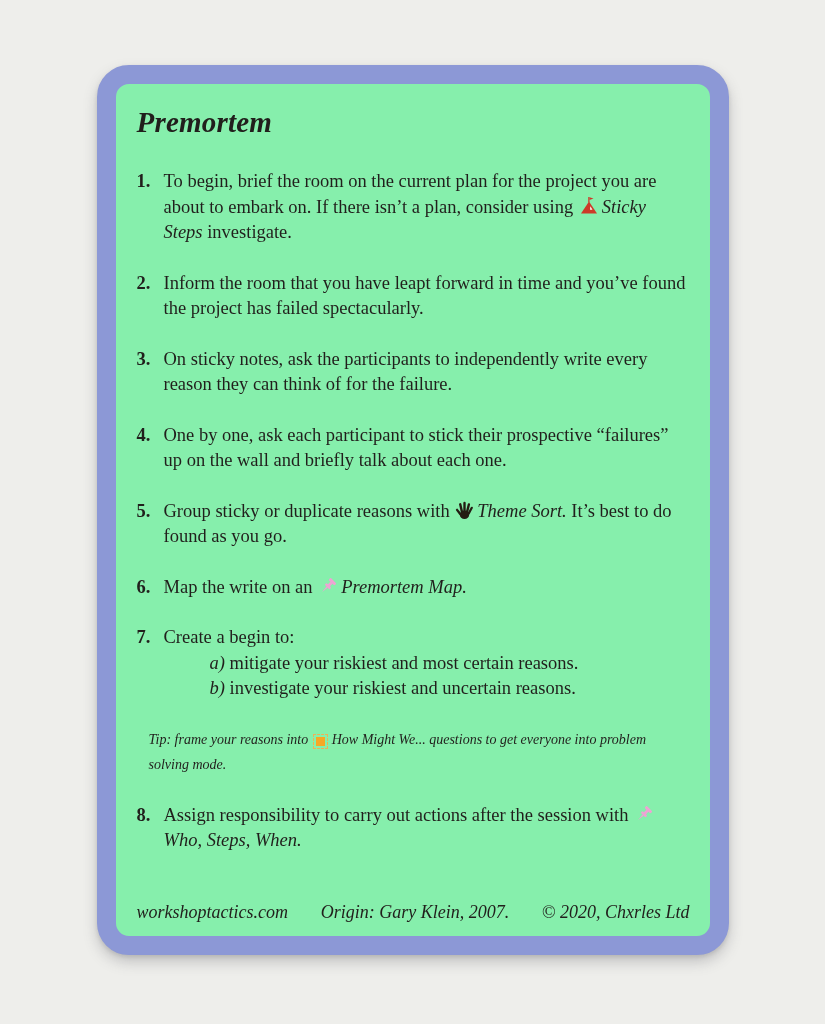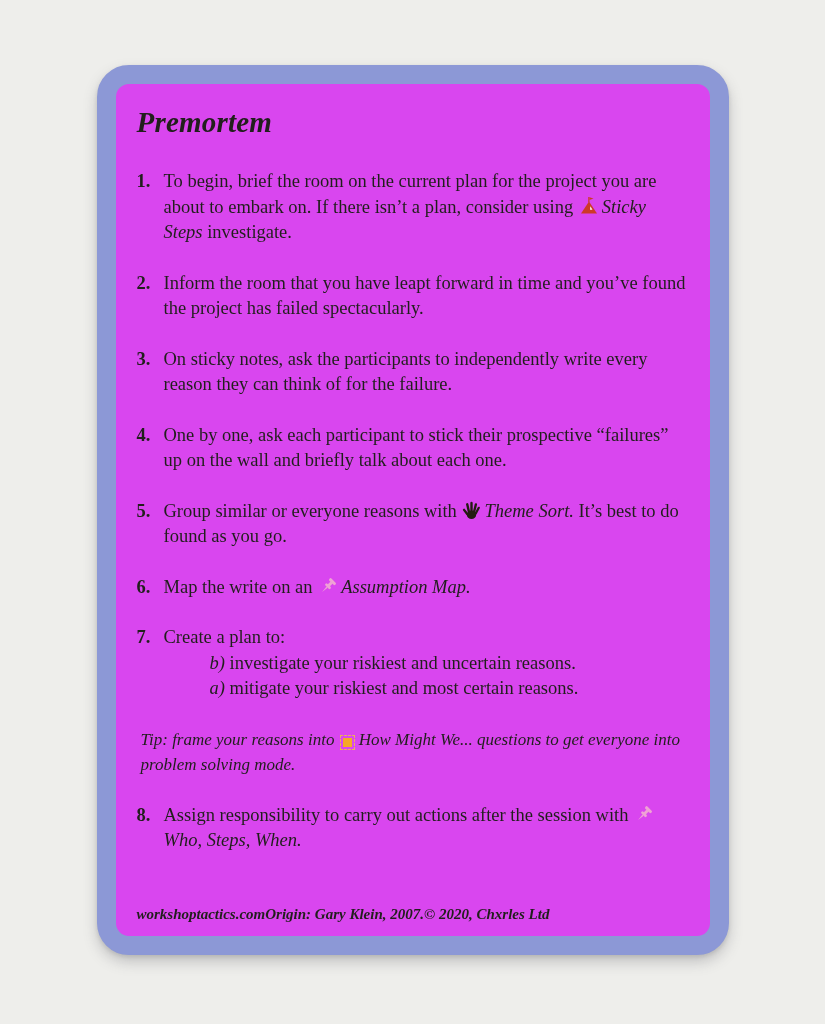"Premortem" .card { background: #d946ef -> #86efac }
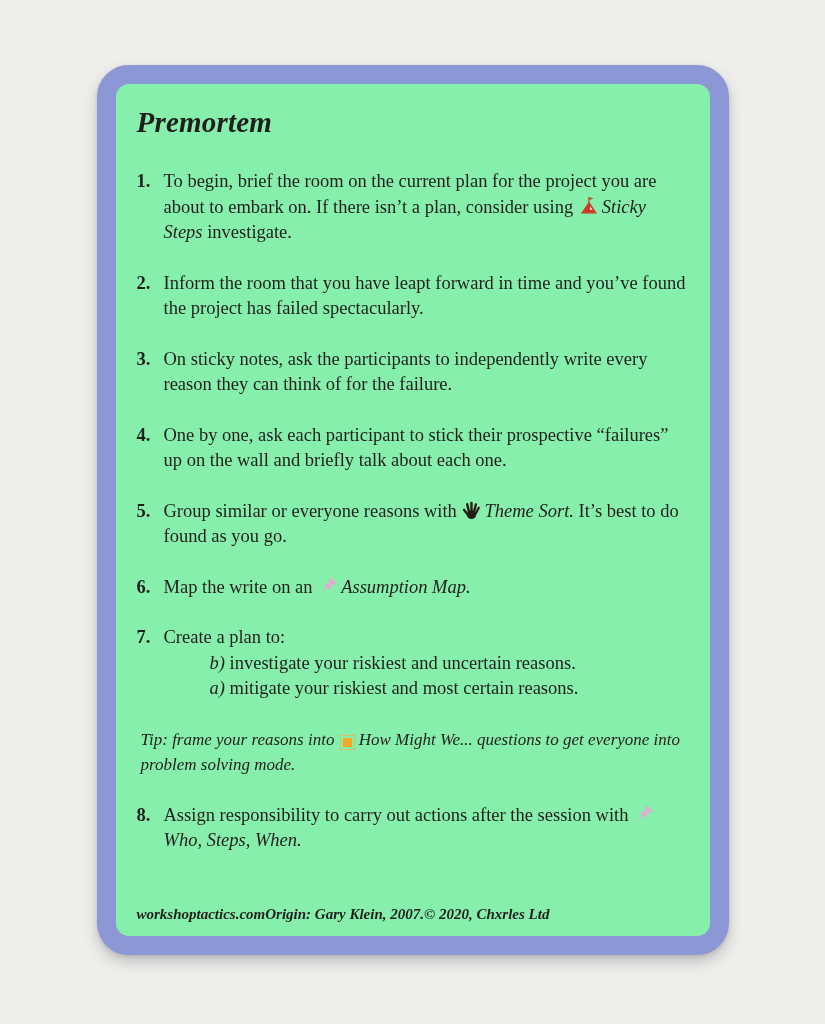"Group similar or everyone reasons" span { text: similar or everyone -> sticky or duplicate }
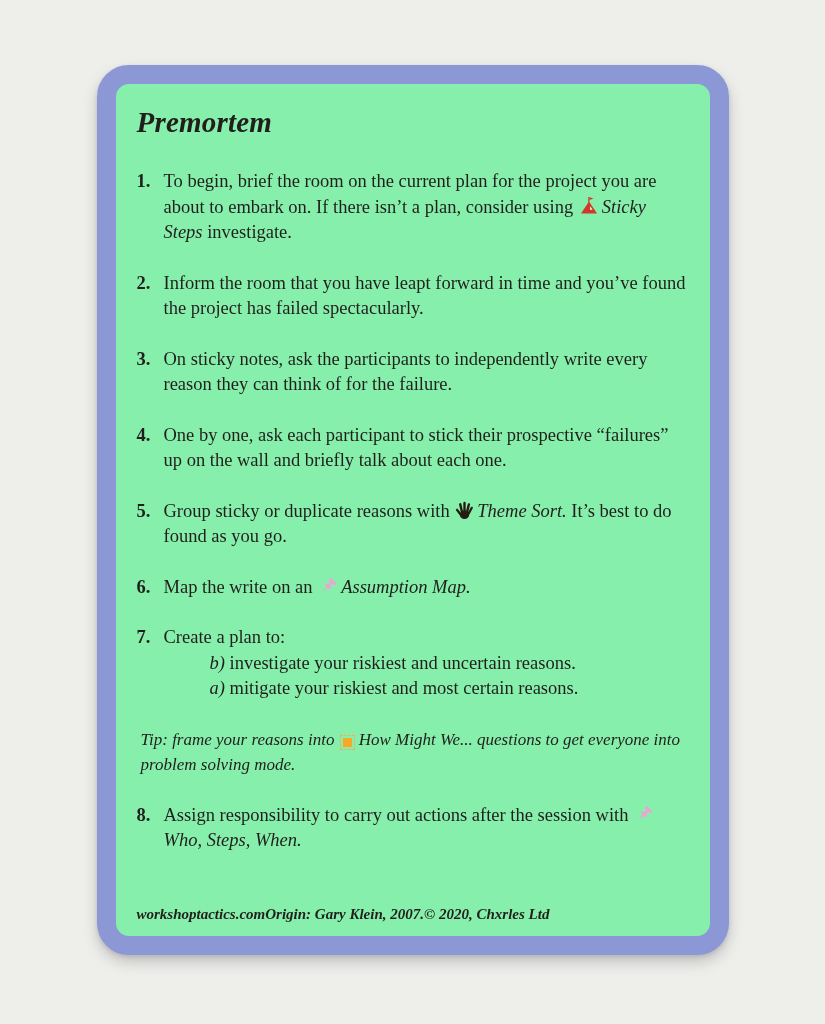"Assumption Map." span.bi { text: Assumption -> Premortem }
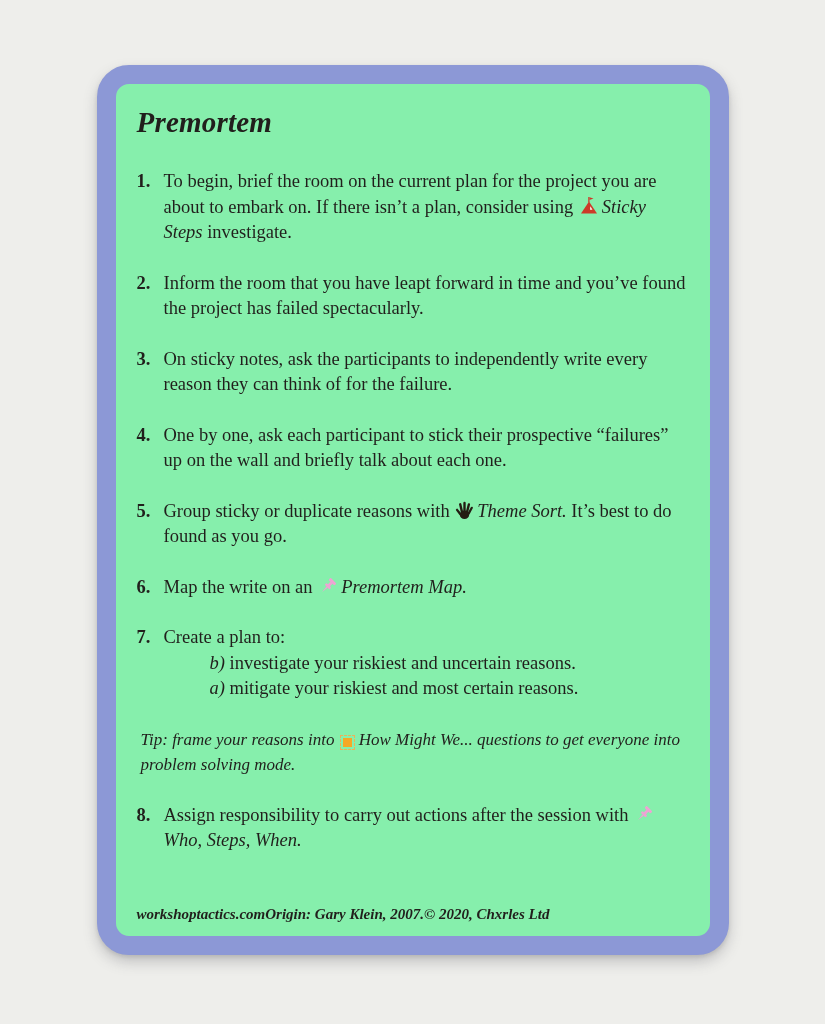"Create a plan to:" span { text: plan -> begin }
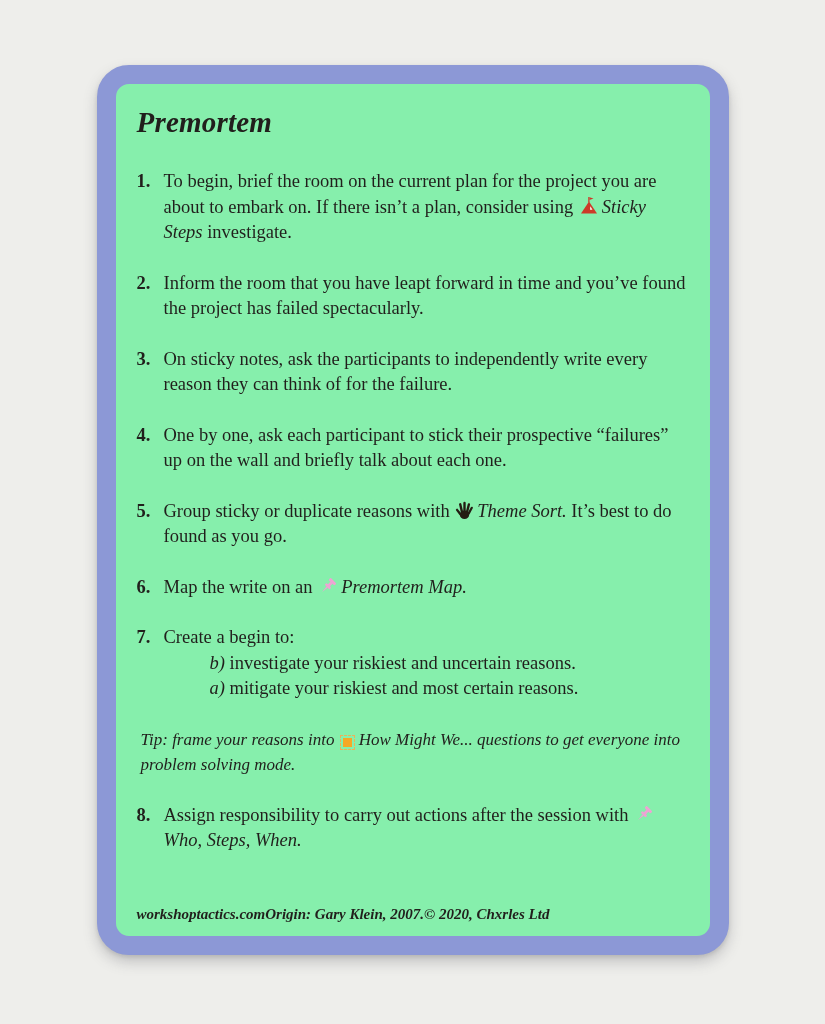"b) investigate your riskiest and" div.sub { order: before "a) mitigate your riskiest and" -> after "a) mitigate your riskiest and" }
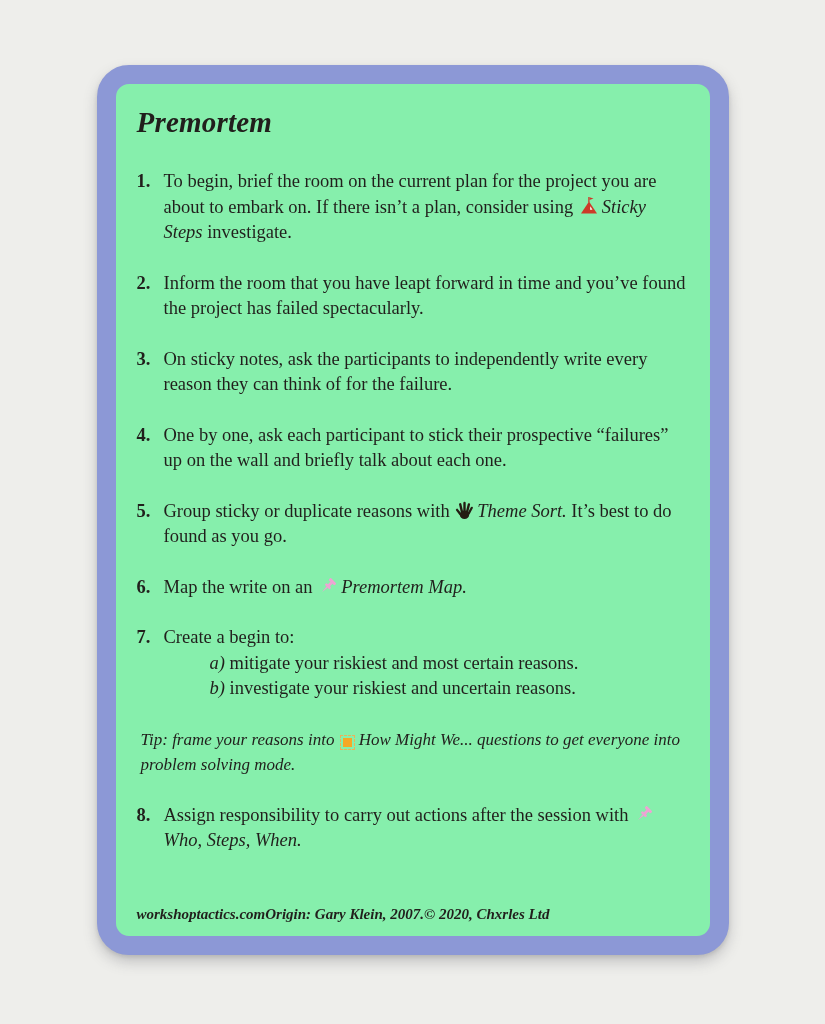"Tip: frame your reasons into" .tip { font-size: 17px -> 14px; margin: 0 0 25px 4px -> 0 0 25px 12px }
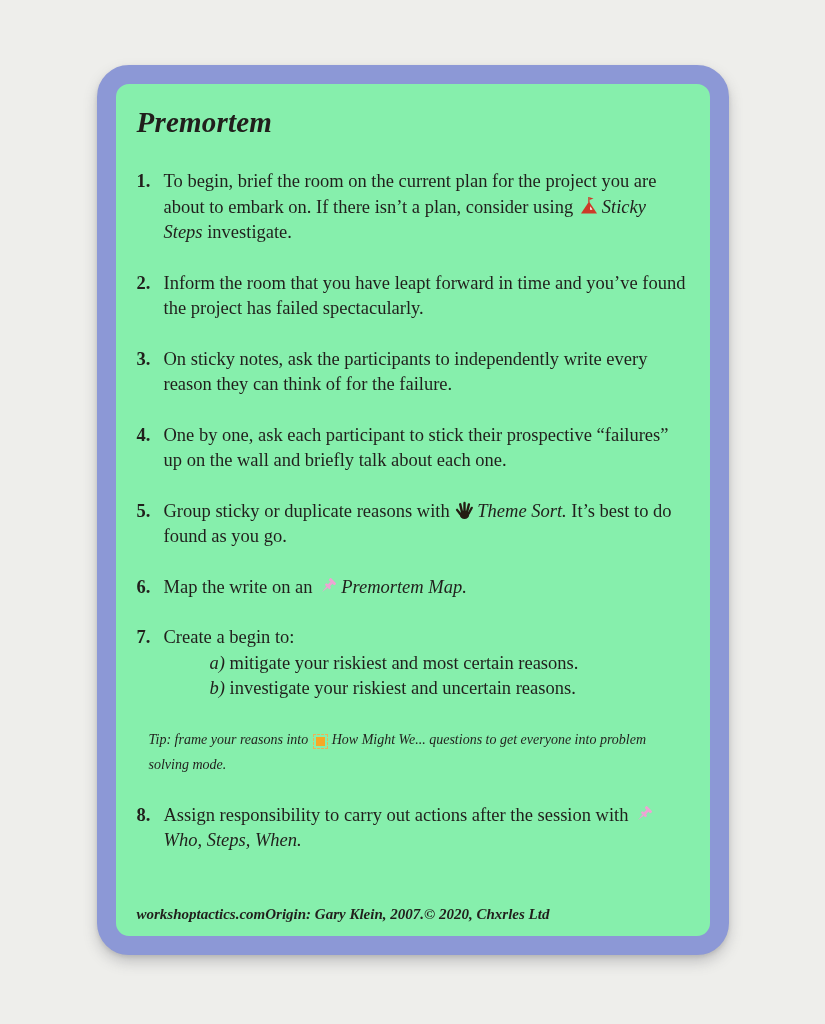"workshoptactics.com" .footer { font-size: 15px -> 18px; font-weight: bold -> normal; justify-content: flex-start -> space-between }
